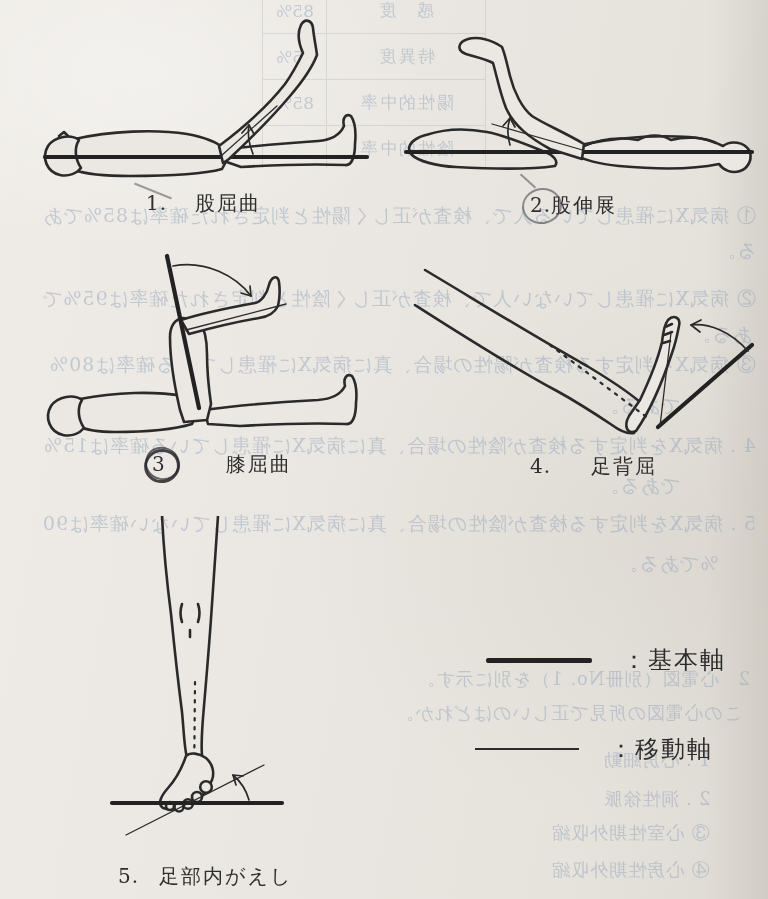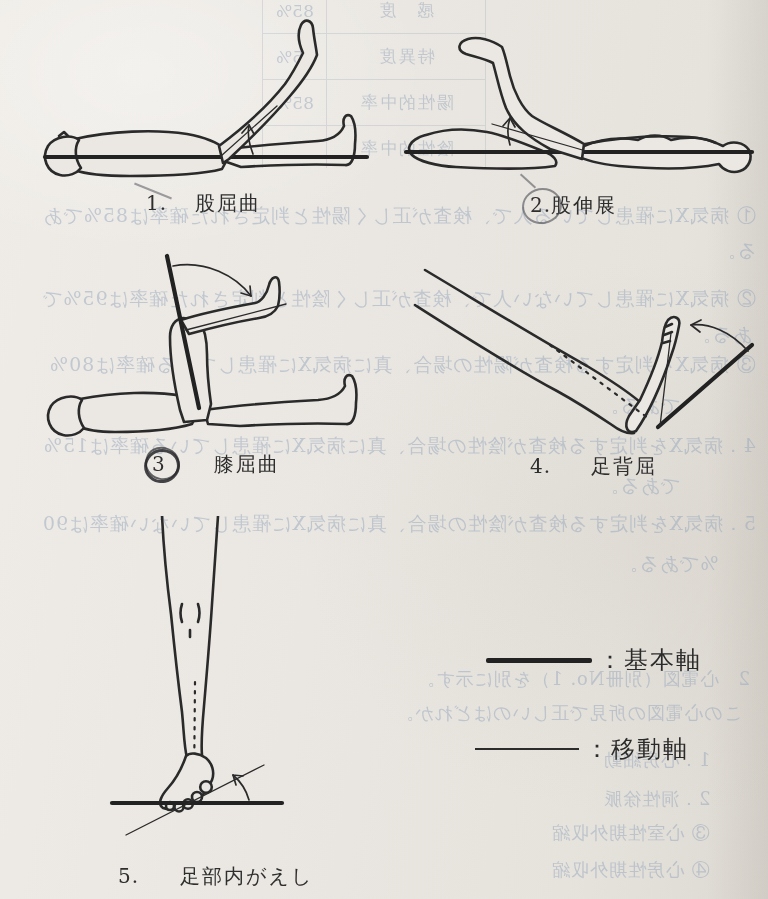"膝屈曲" span.txt { margin-left: 48px -> 60px }
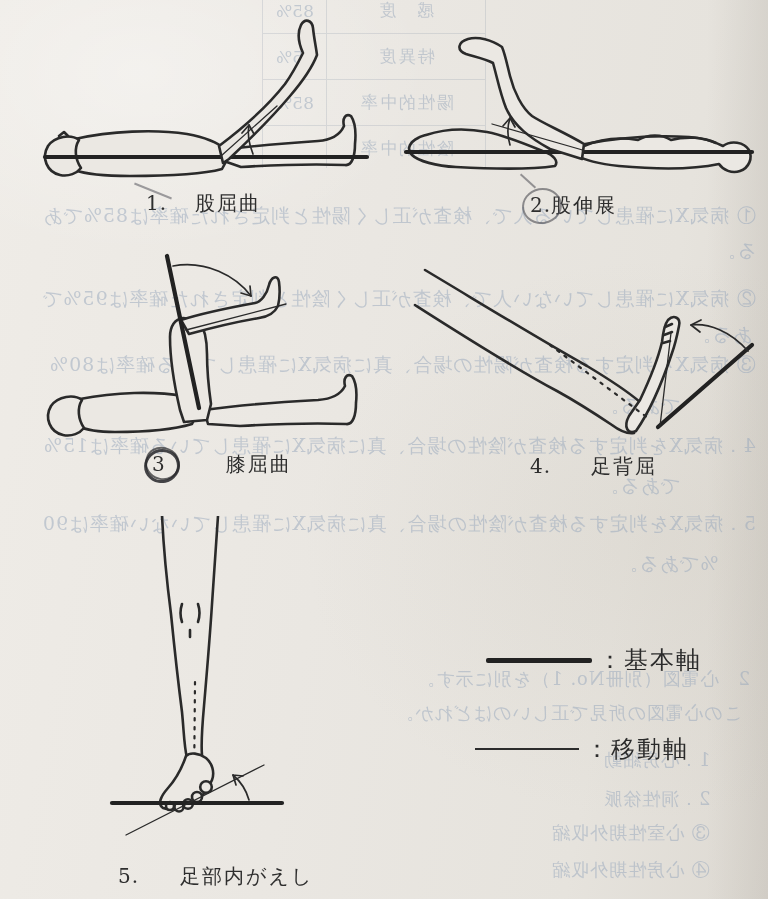"：基本軸" .legend-row { gap: none -> 24px }
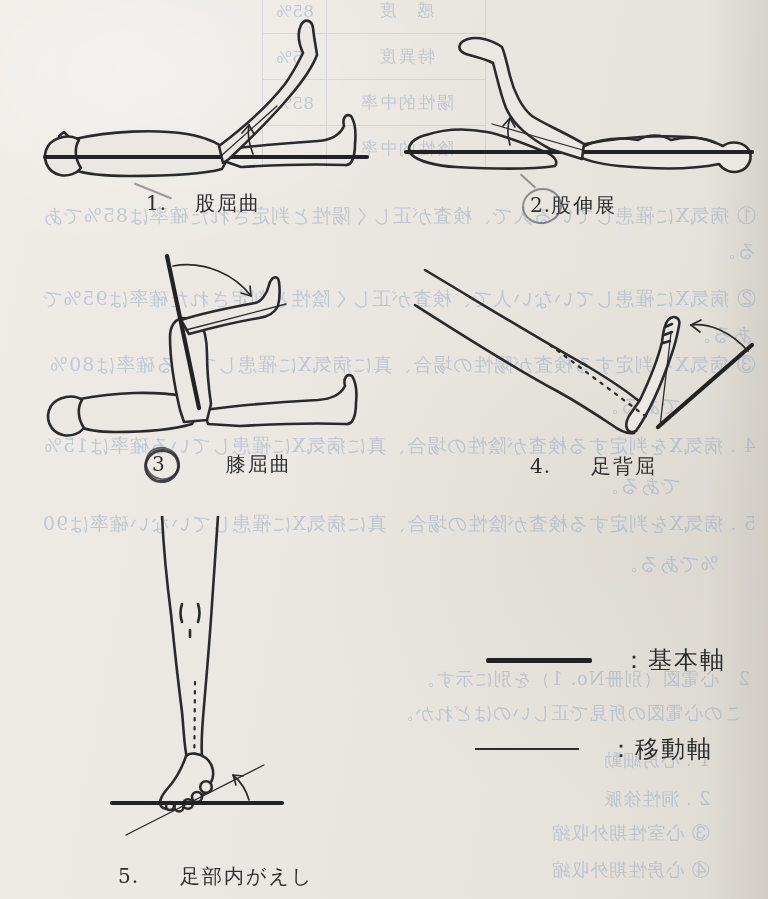"足部内がえし" span.txt { margin-left: 41px -> 20px }
